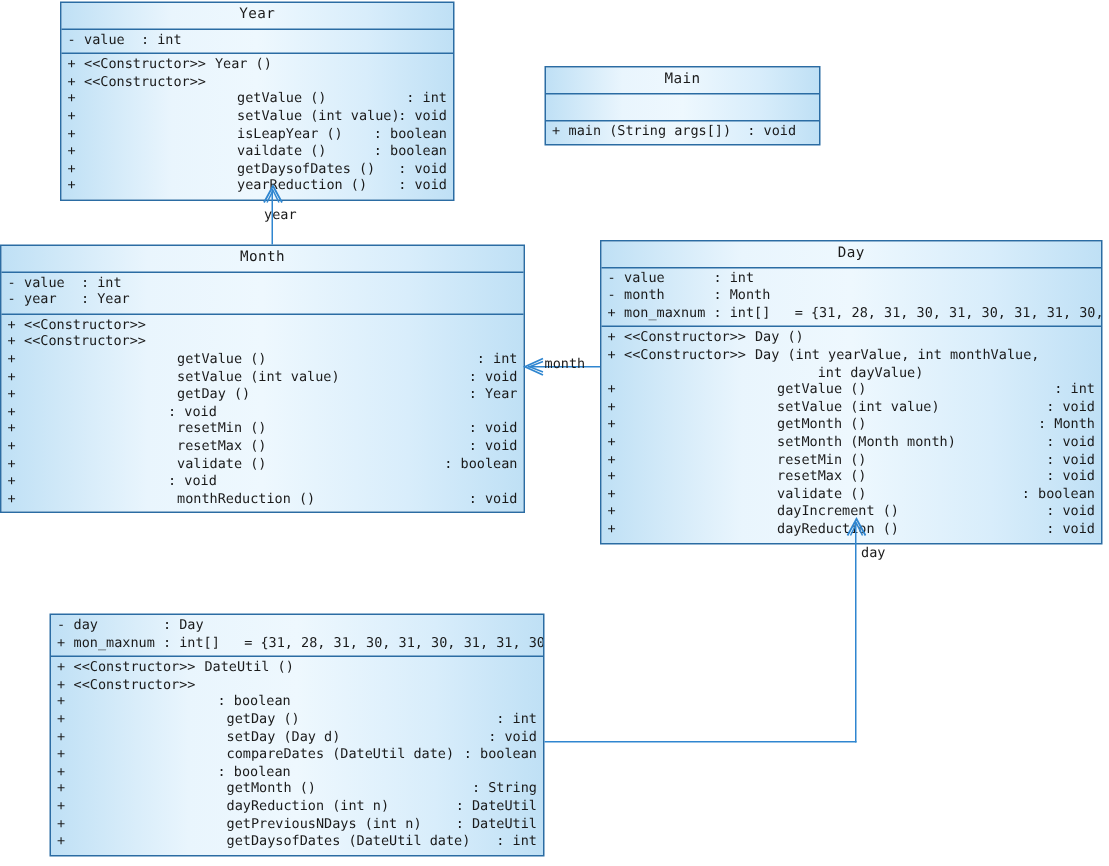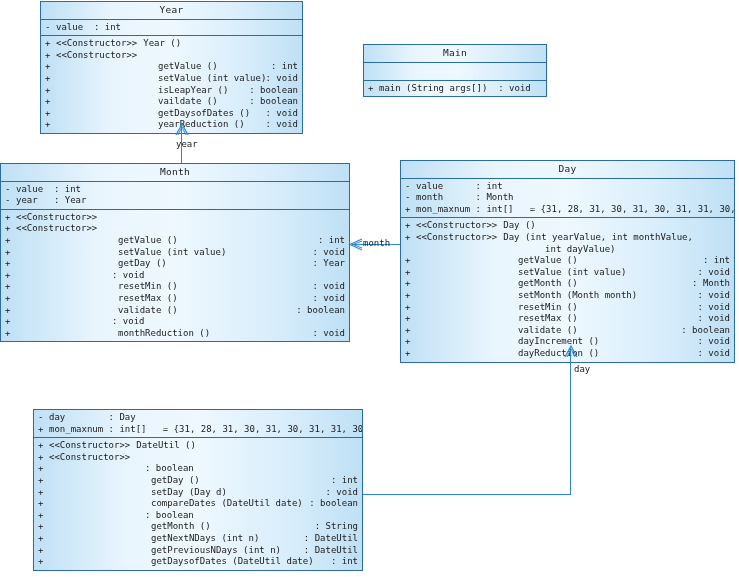"getNextNDays (int n)" span.sig { text: getNextNDays -> dayReduction }
